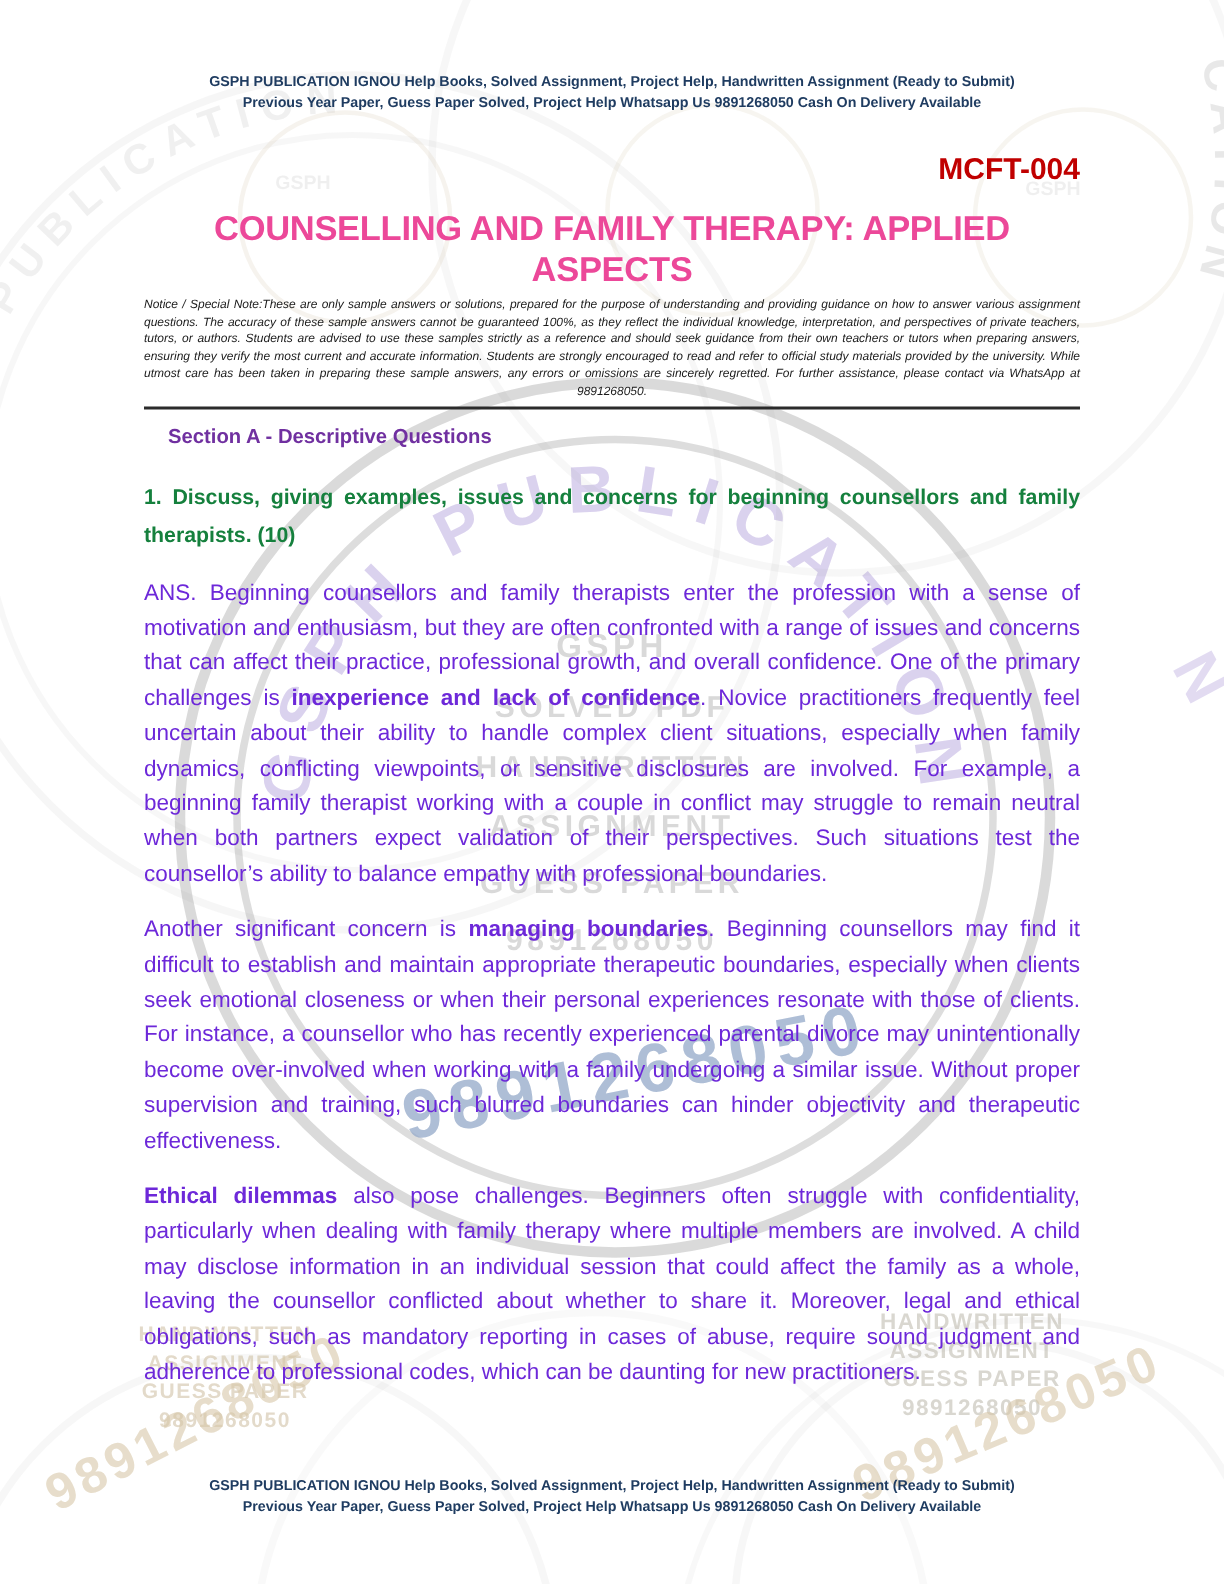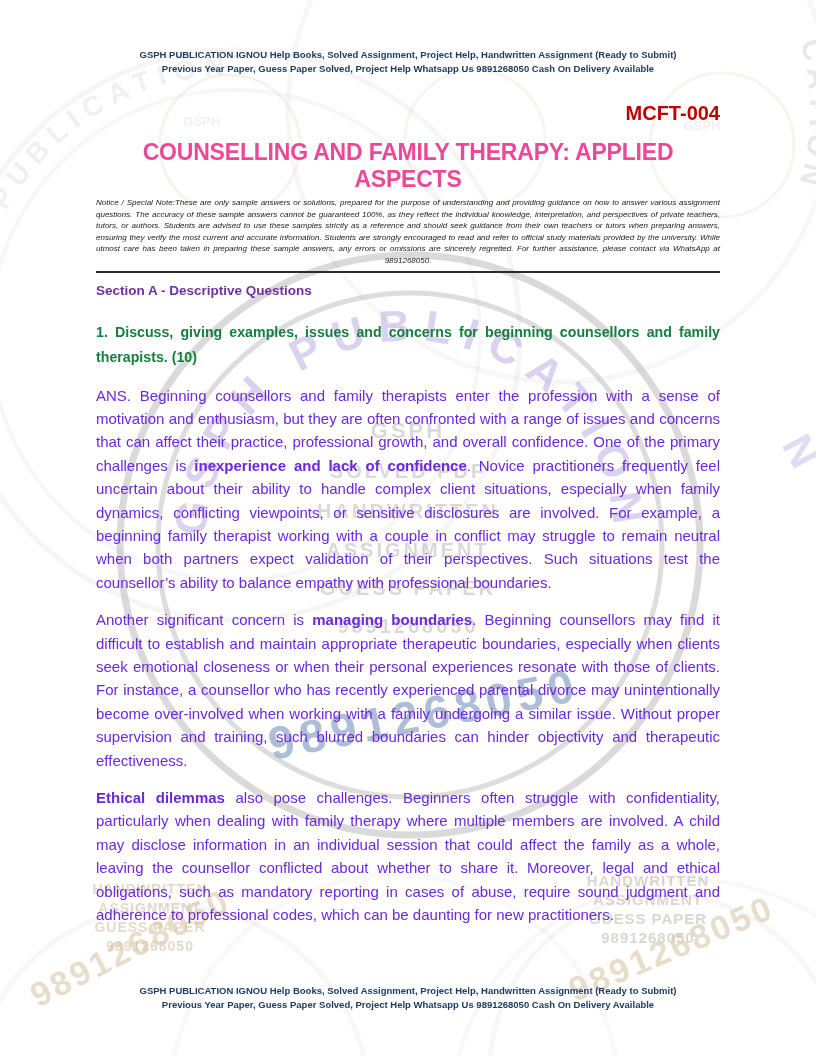"Section A - Descriptive Questions" .section-heading { margin: 10px 0 0 0 -> 10px 0 0 16px }
